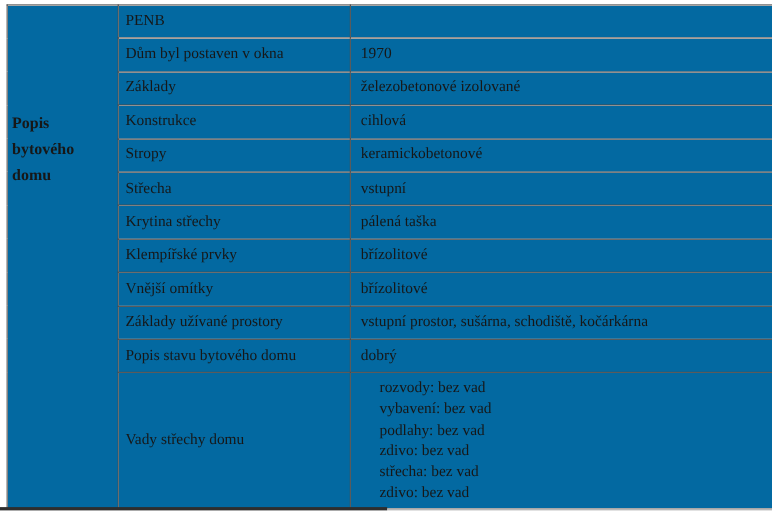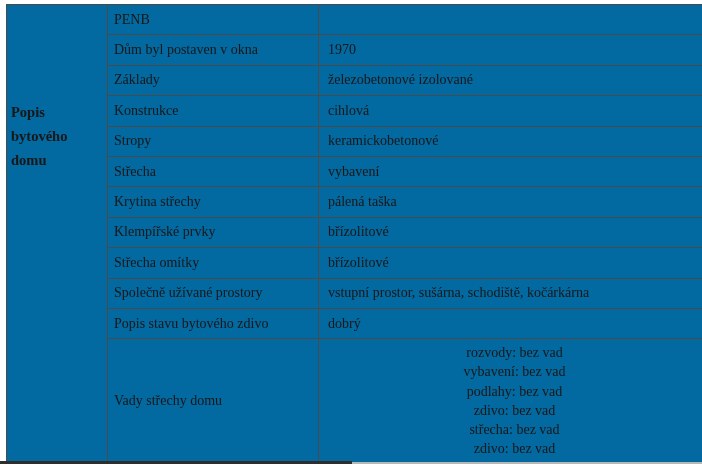"vybavení" td.value-cell { text: vybavení -> vstupní }
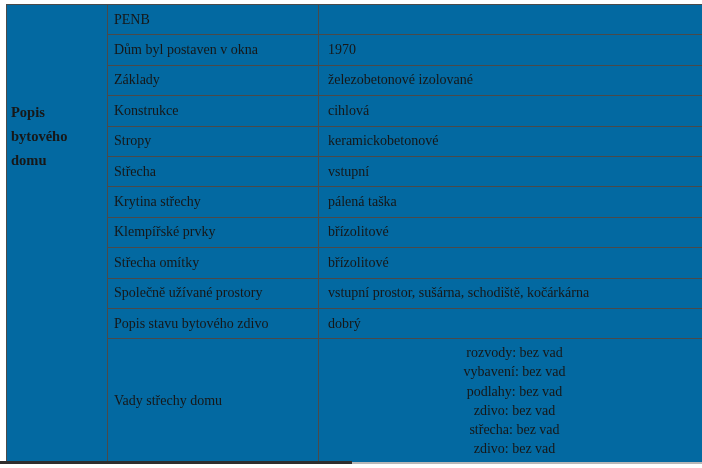"Střecha omítky" td.label-cell { text: Střecha -> Vnější }
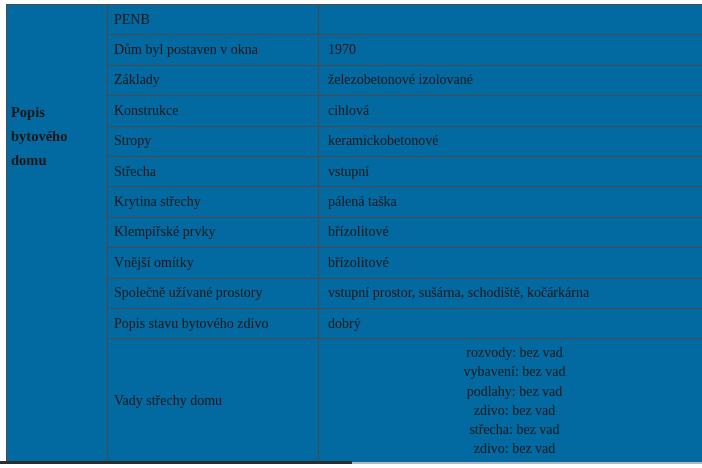"Společně užívané prostory" td.label-cell { text: Společně -> Základy }
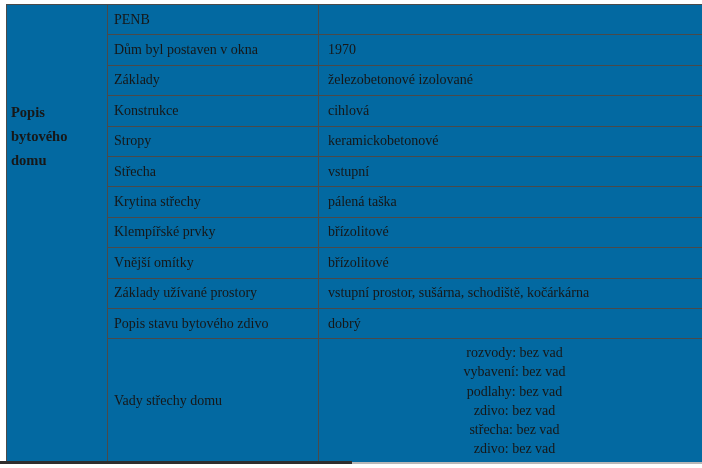"Popis stavu bytového zdivo" td.label-cell { text: zdivo -> domu }
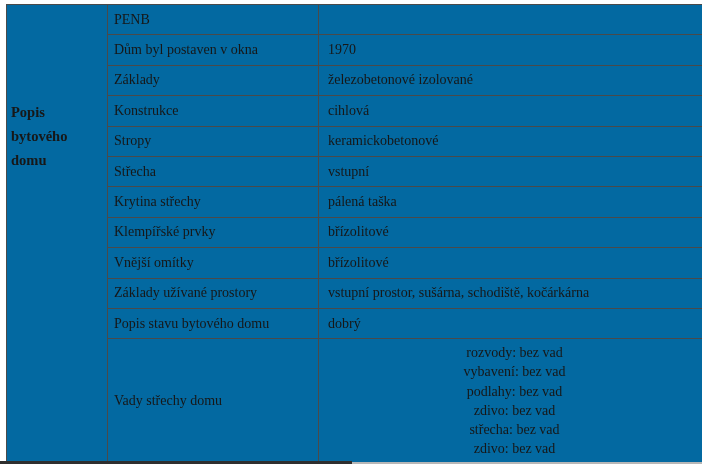"rozvody: bez vad" td.value-cell-multiline { padding-left: 8px -> 26px; text-align: center -> none }
